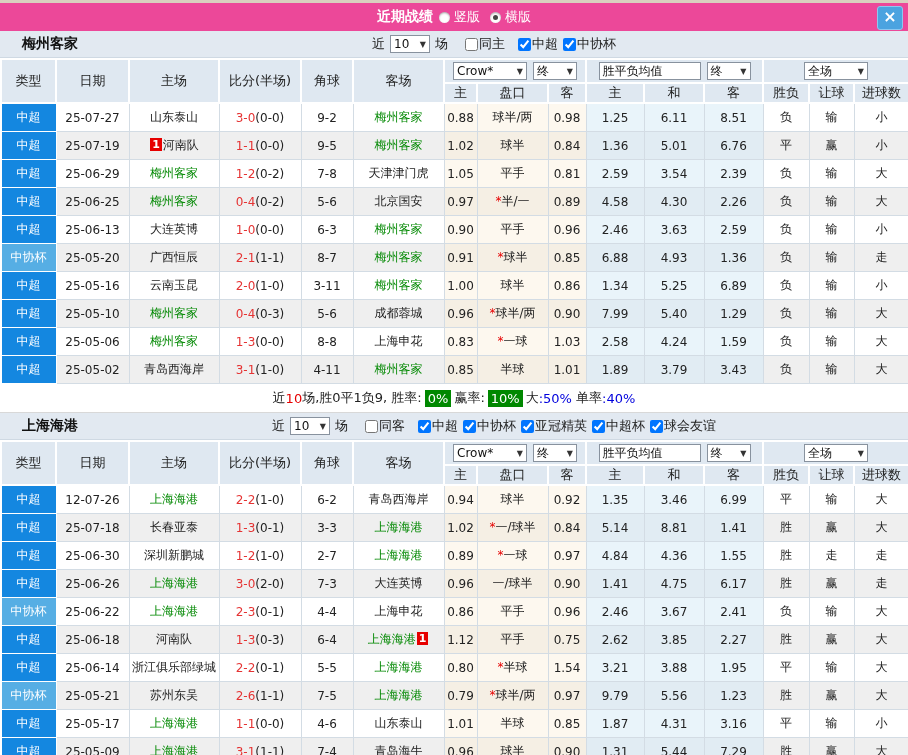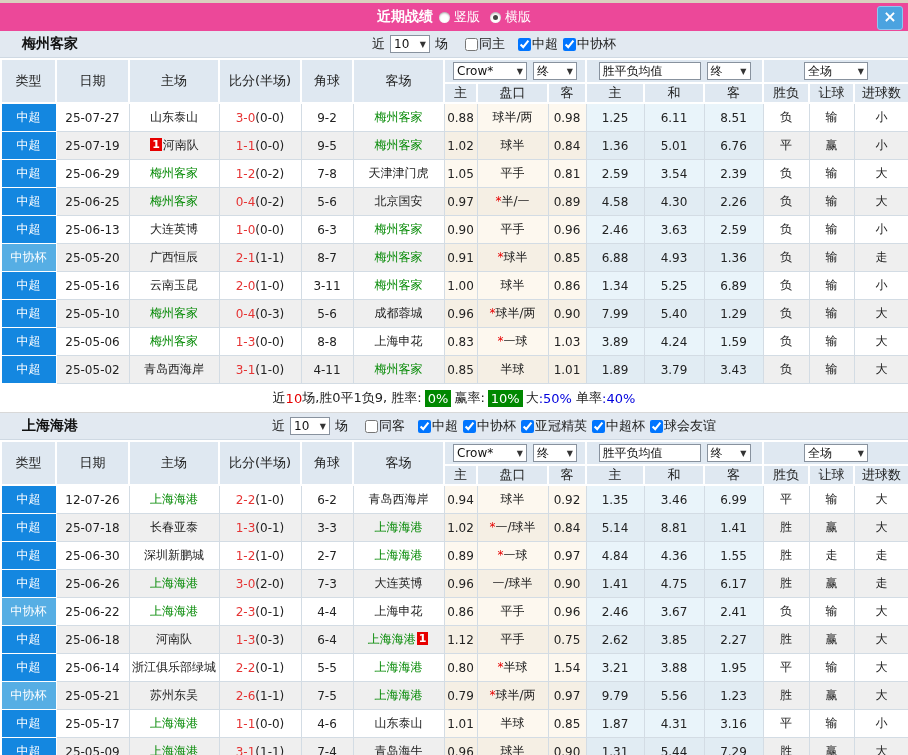"3.89" td.avg { text: 3.89 -> 2.58 }
